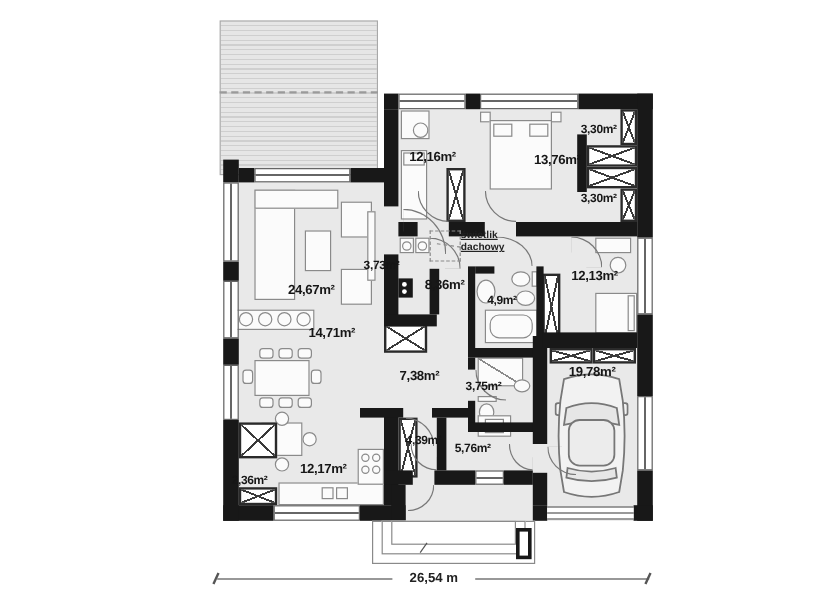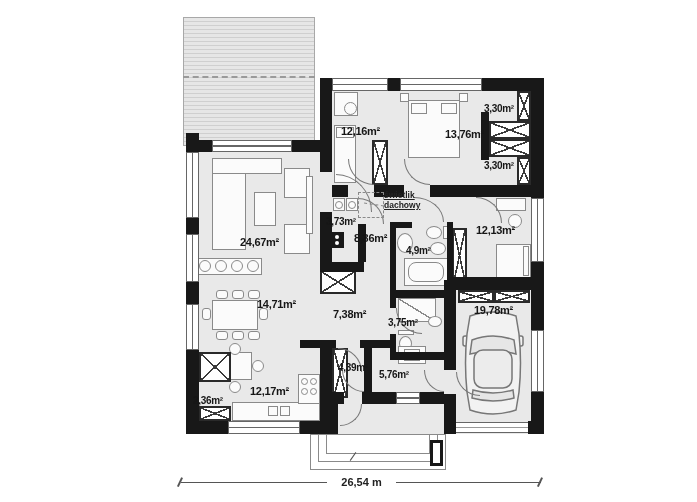"3,73m²" div.lbl { left: 326px -> 303px }
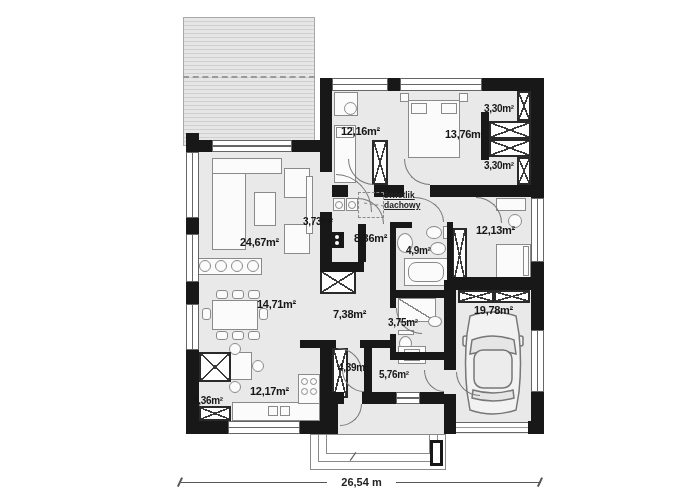"14,71m²" div.lbl { top: 298px -> 272px }
